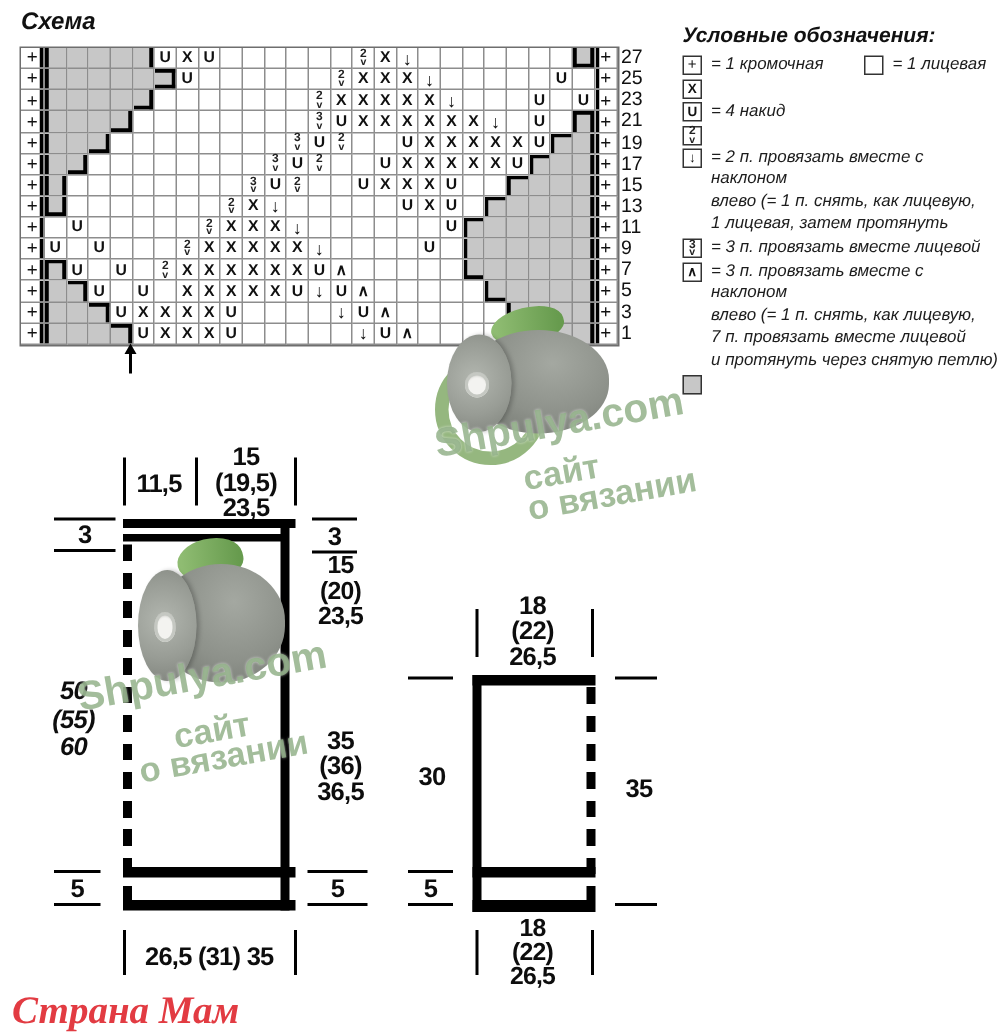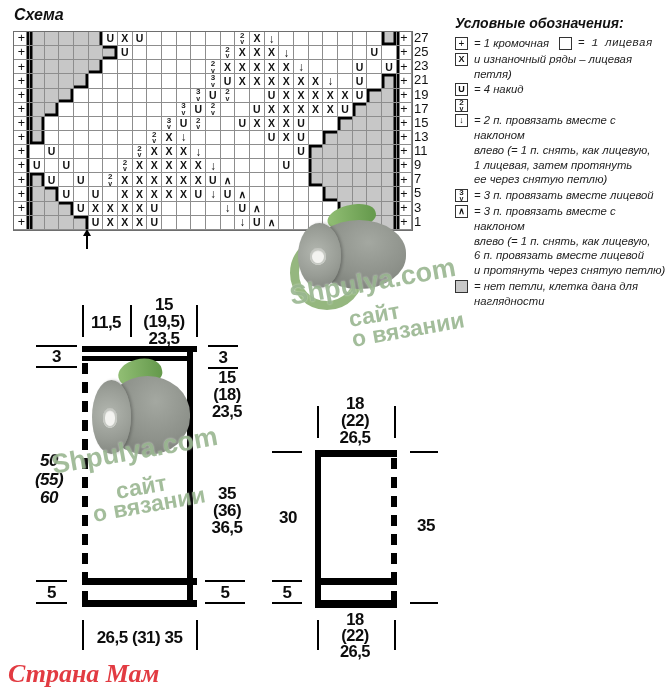"= 1 лицевая" .leg-extra { font-family: Liberation Mono, monospace -> none; left: 104px -> 121px }
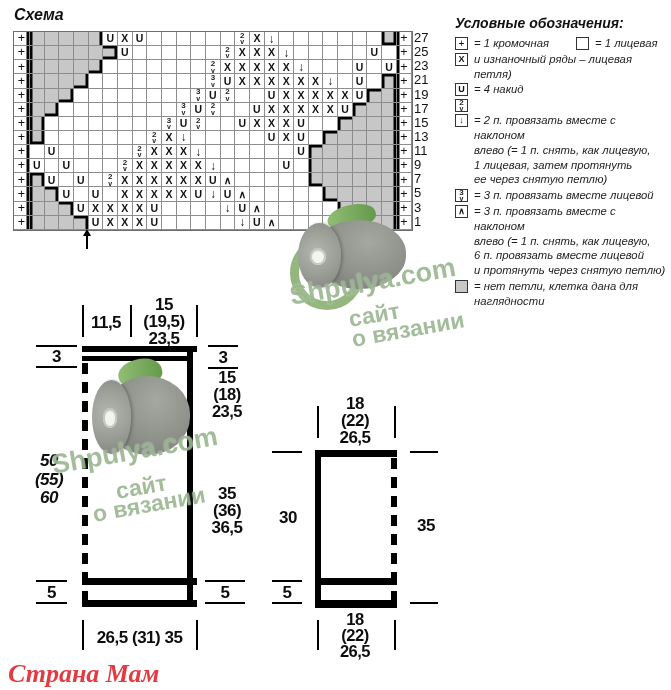"и изнаночный ряды – лицевая" span { html: <span>и изнаночный ряды – лицевая петля)</span> -> none }
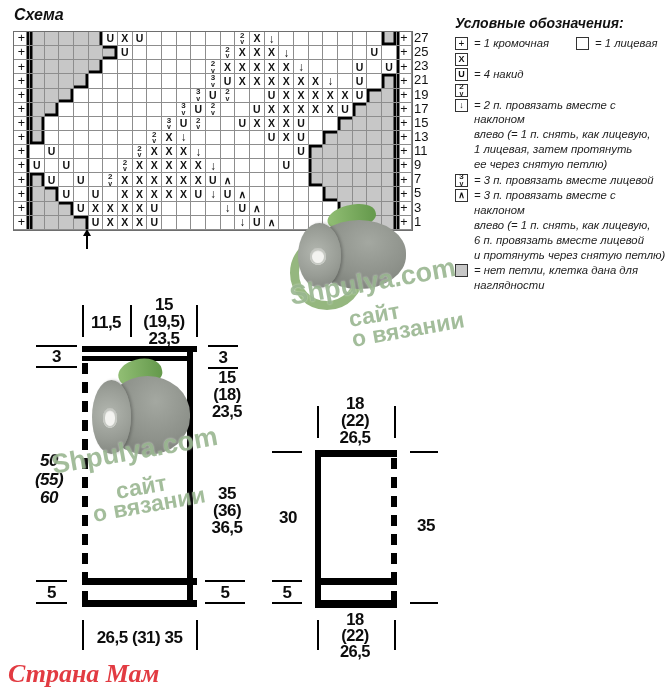"ее через снятую петлю)" span { html: <span>ее через снятую петлю)</span> -> none }
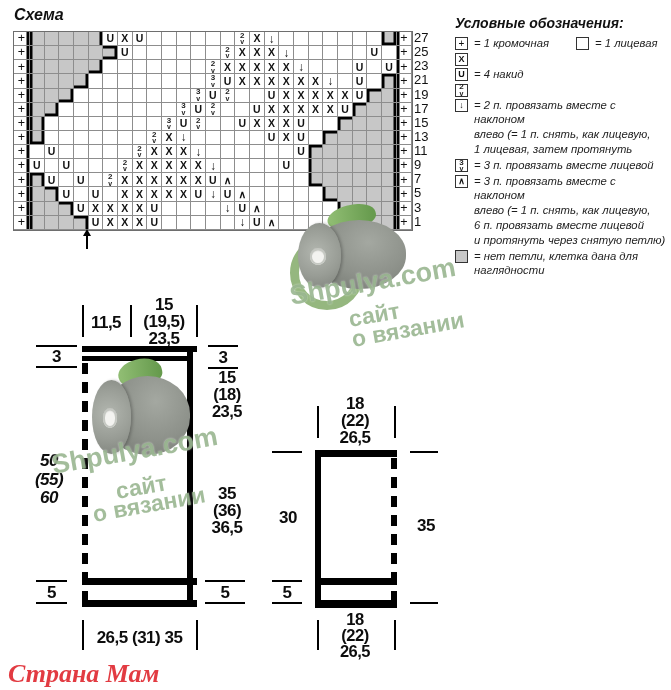"6 п. провязать вместе лицевой" span { text: 6 -> 7 }
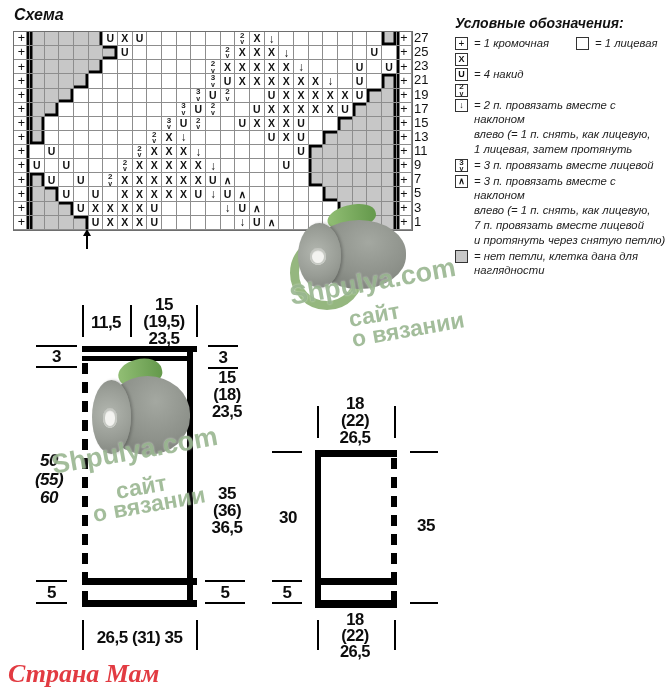"= нет петли, клетка дана" span.leg-text { html: <span> <span>= нет петли, клетка дана для</span> <span>наглядности</span> </span> -> none }
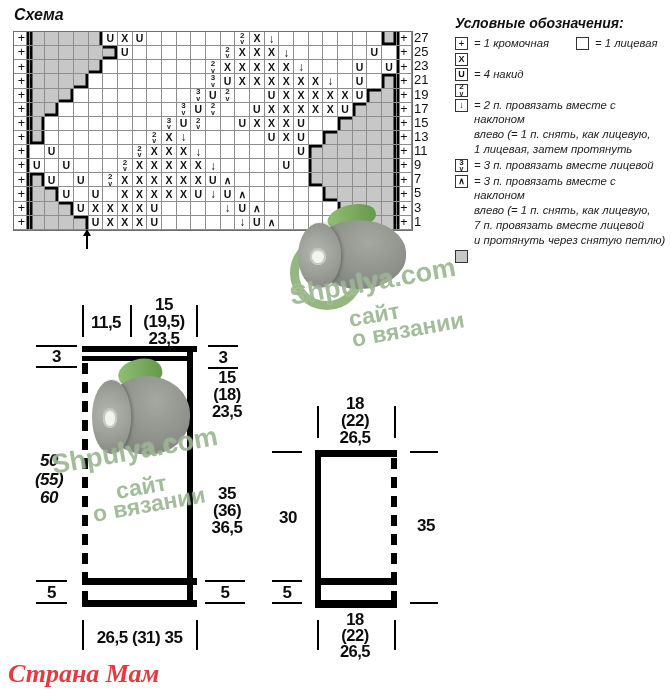"(18)" span.ln { text: 18 -> 20 }
